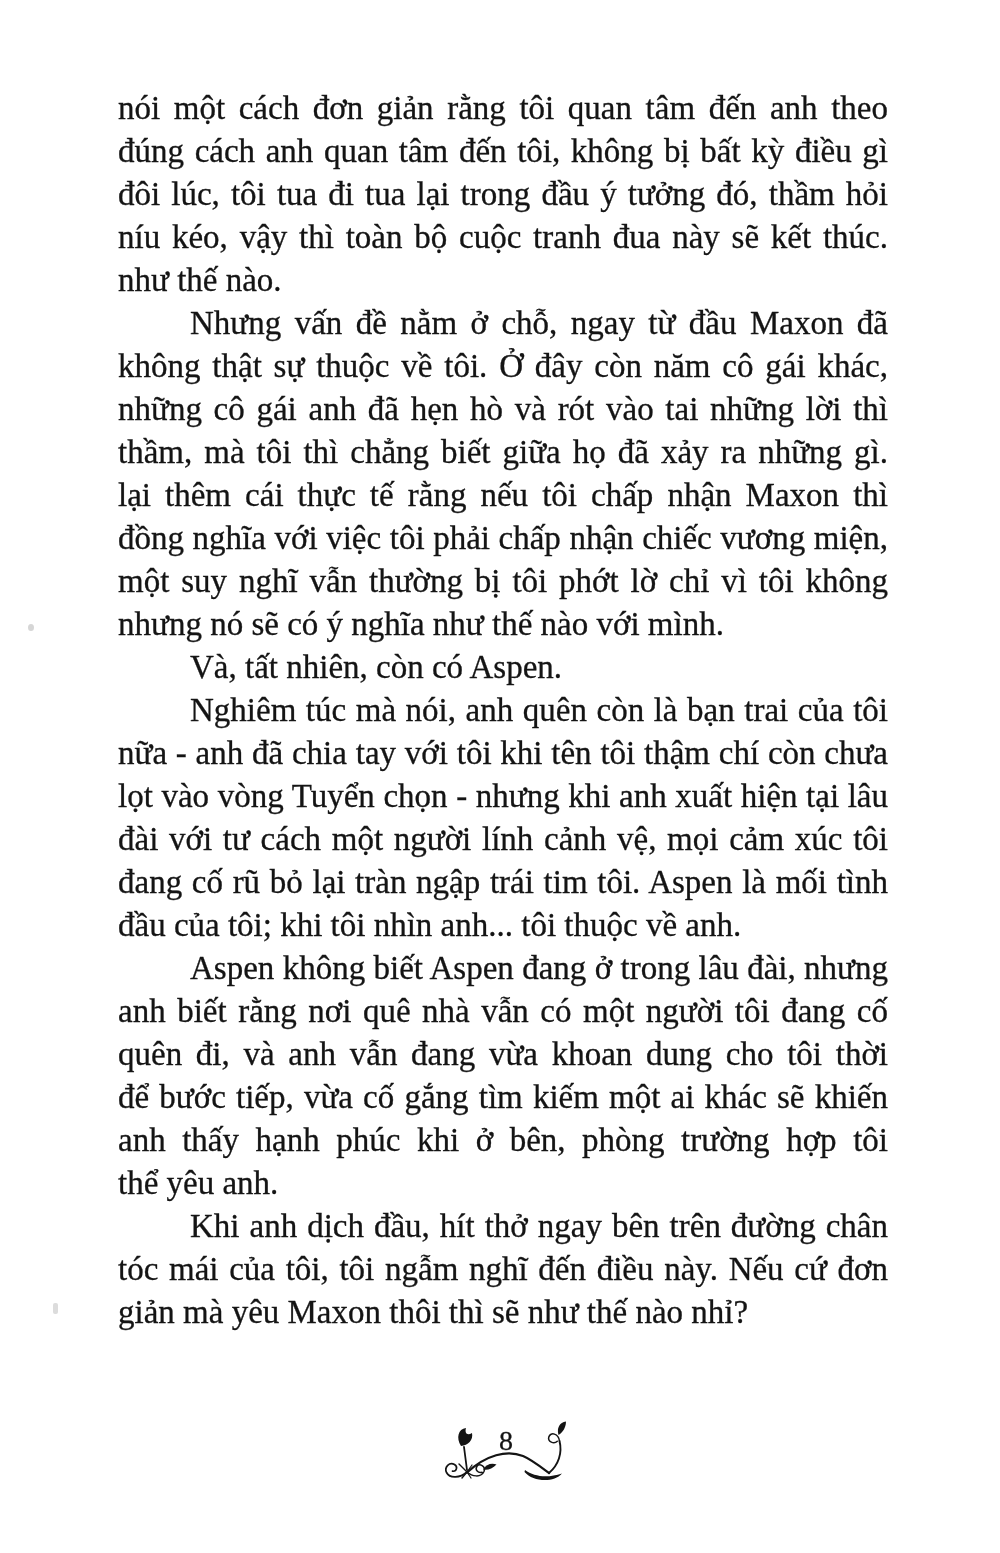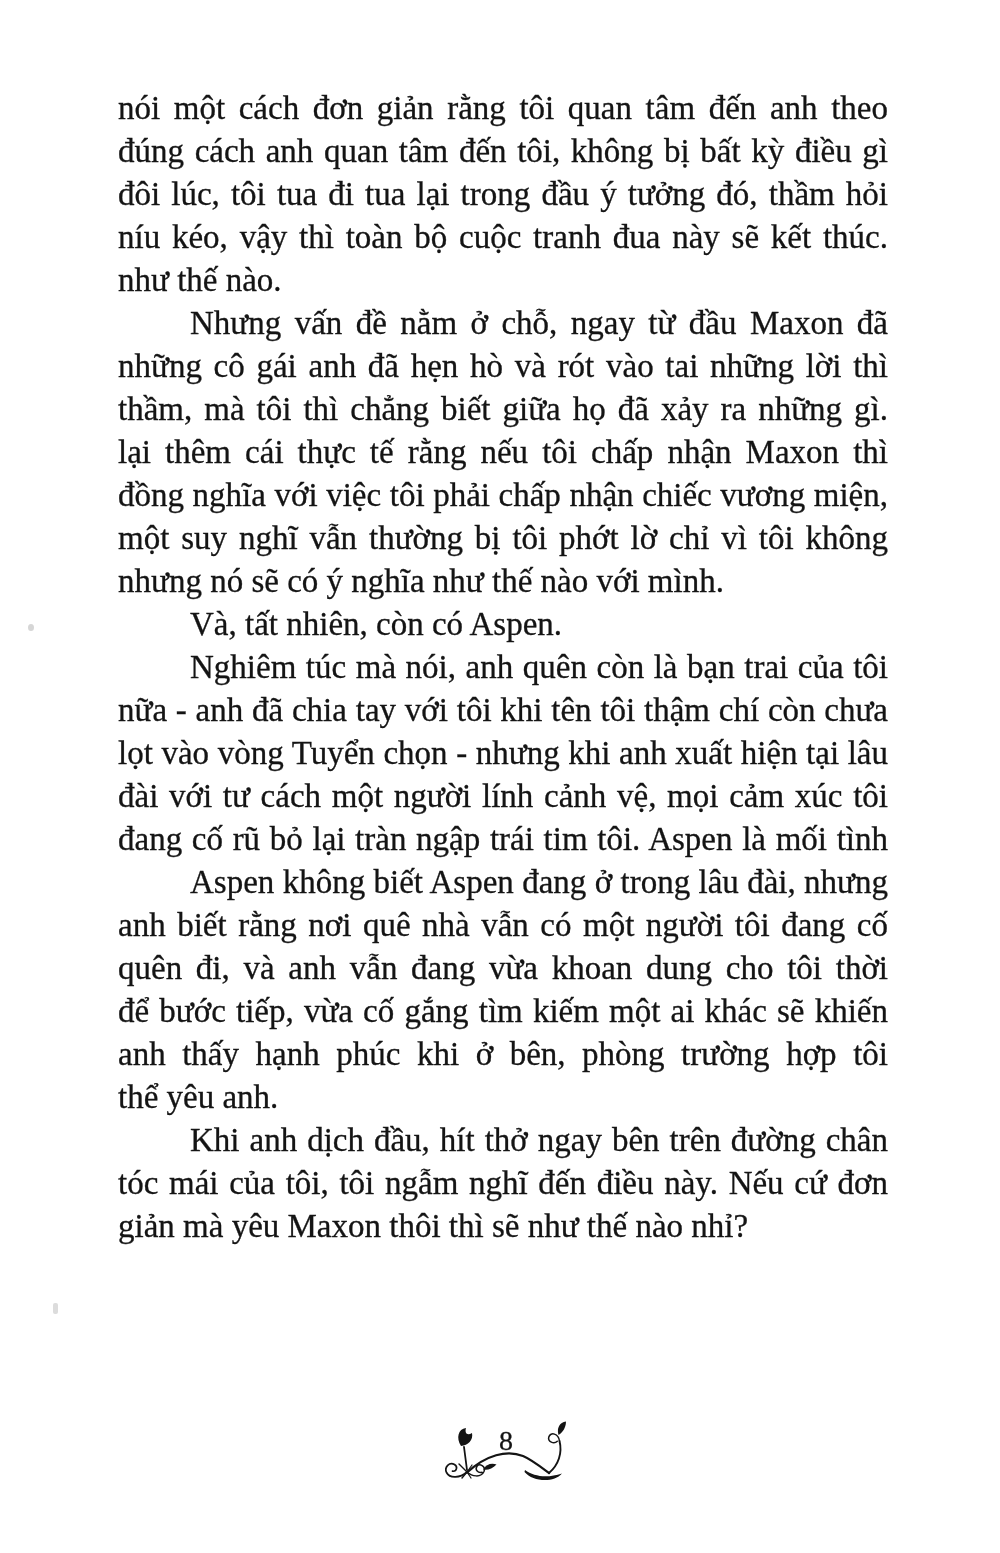"không thật sự thuộc về" div.line { html: none -> <div>không thật sự thuộc về tôi. Ở đây còn năm cô gái khác,</div> }
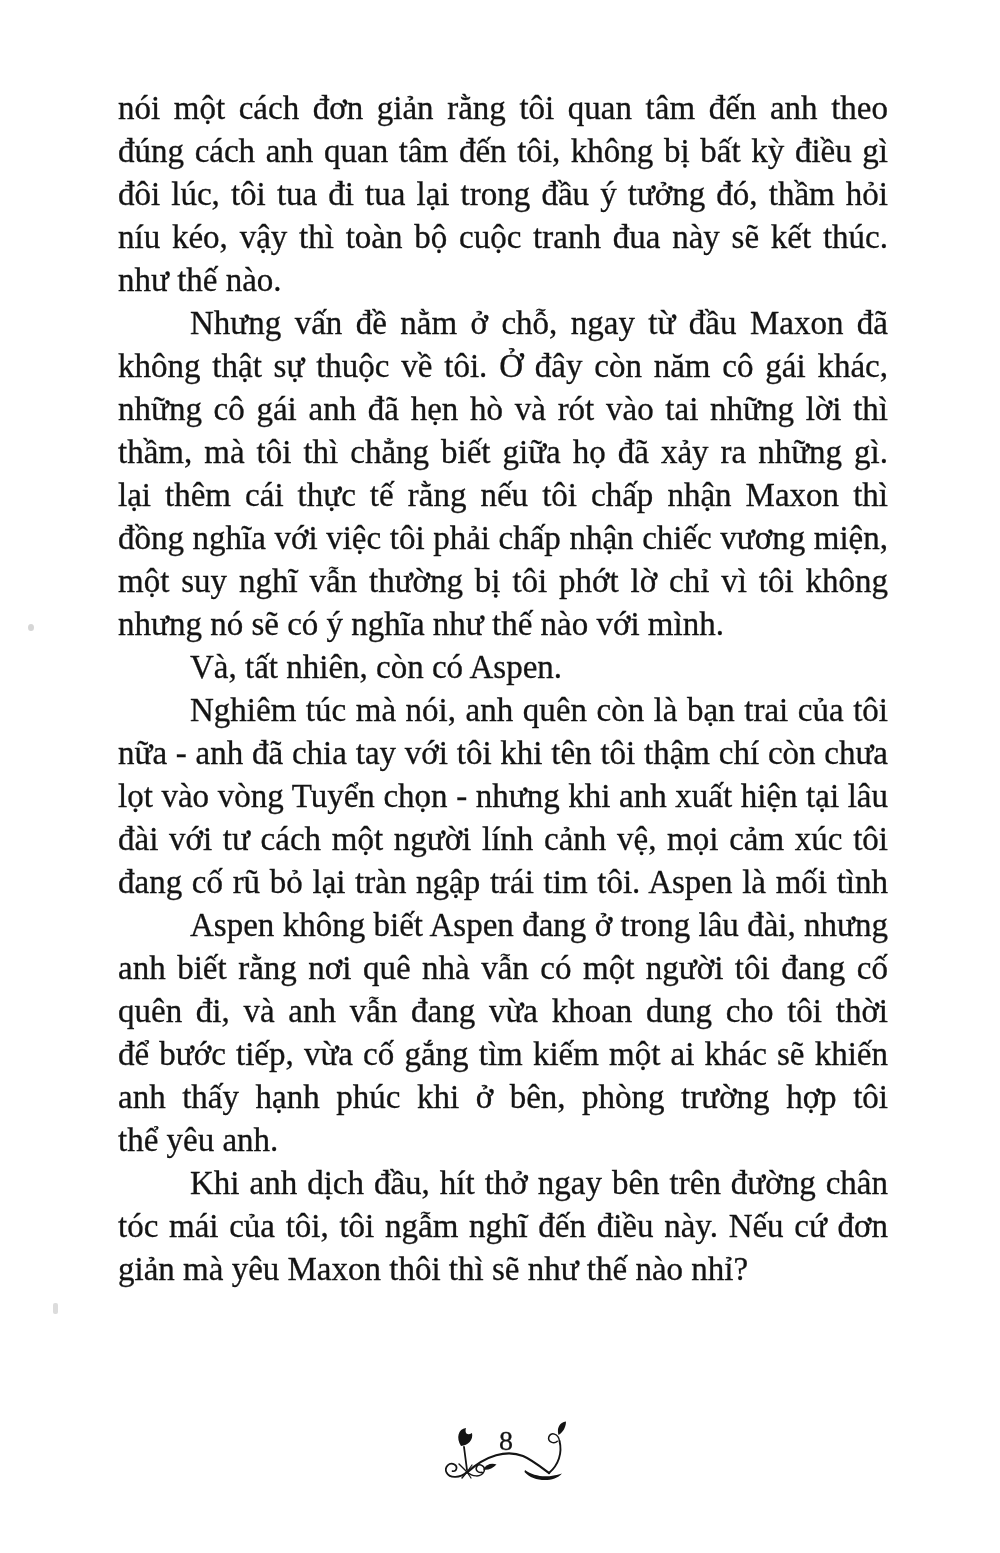"đầu của tôi; khi tôi" div.line { html: none -> <div>đầu của tôi; khi tôi nhìn anh... tôi thuộc về anh.</div> }
